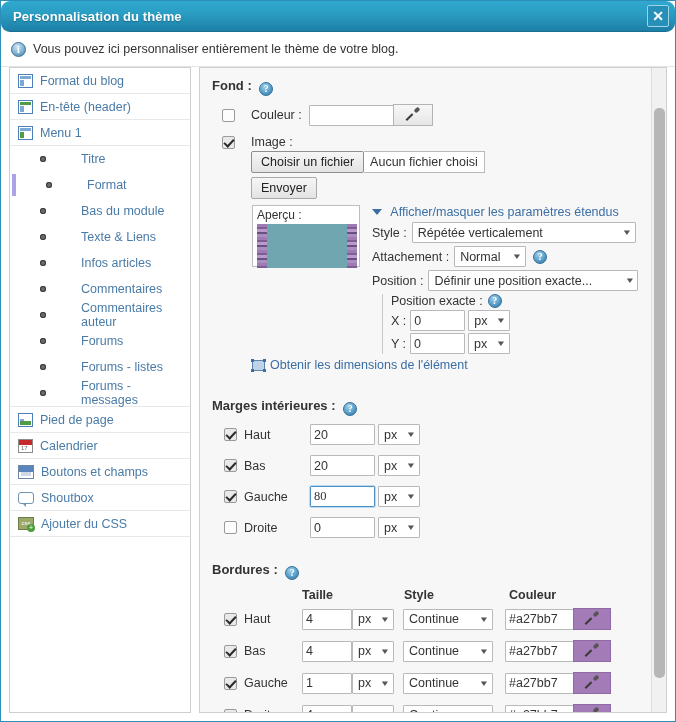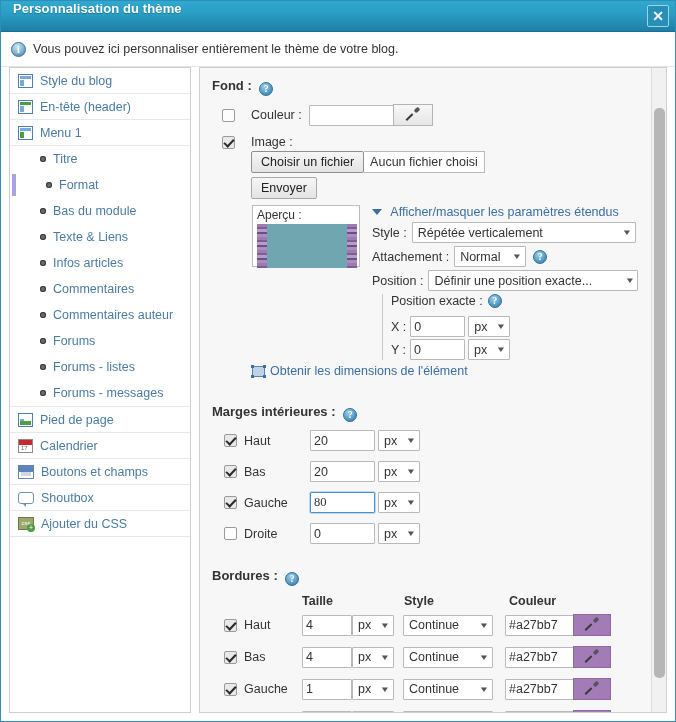"Personnalisation du thème" .titlebar { align-items: none -> center; border-radius: none -> 9px }
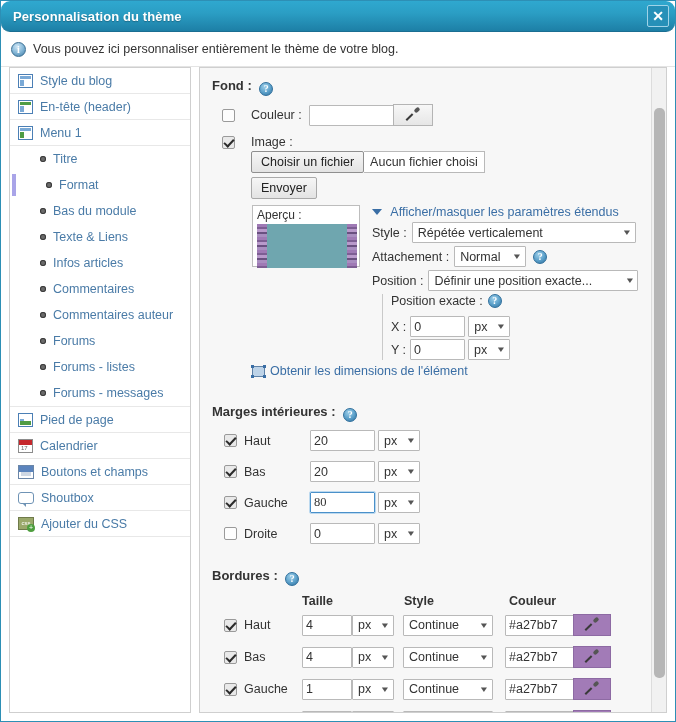"Style du blog" span.lbl { text: Style -> Format }
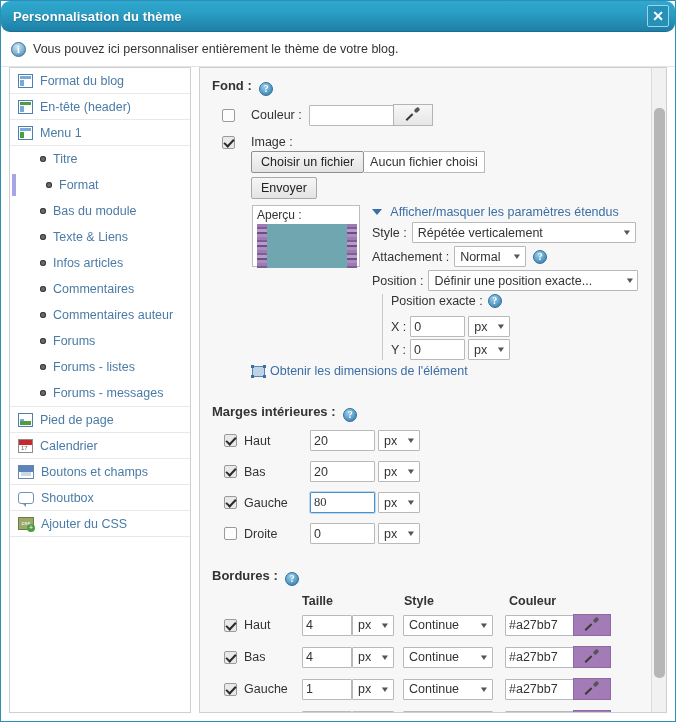"Titre" .tree-sub { gap: none -> 28px }
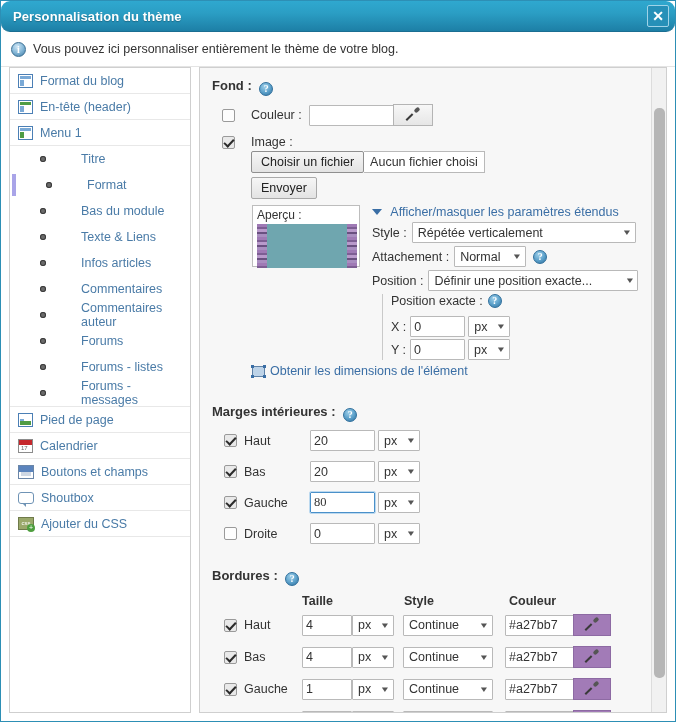"Position exacte :" div.row { margin-bottom: 8px -> 2px }
